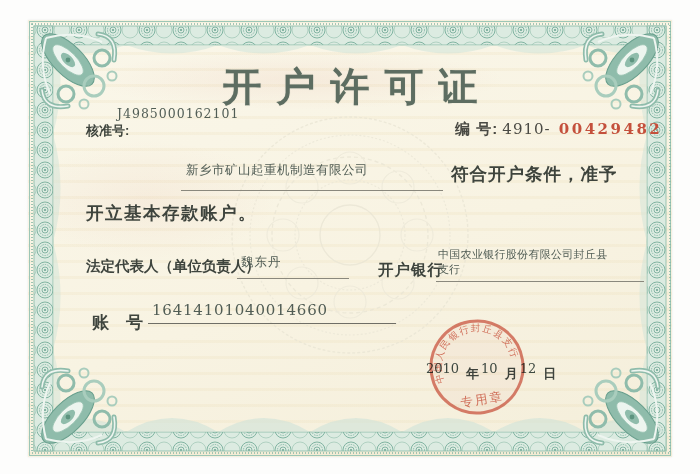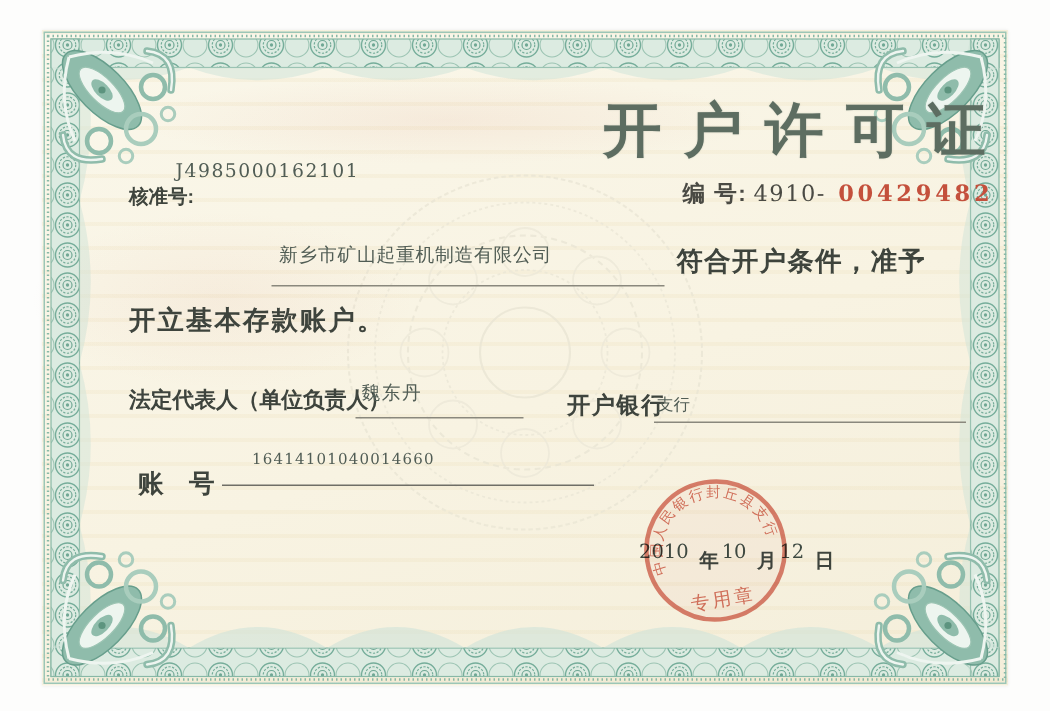"开户许可证" .title { text-align: right -> center }
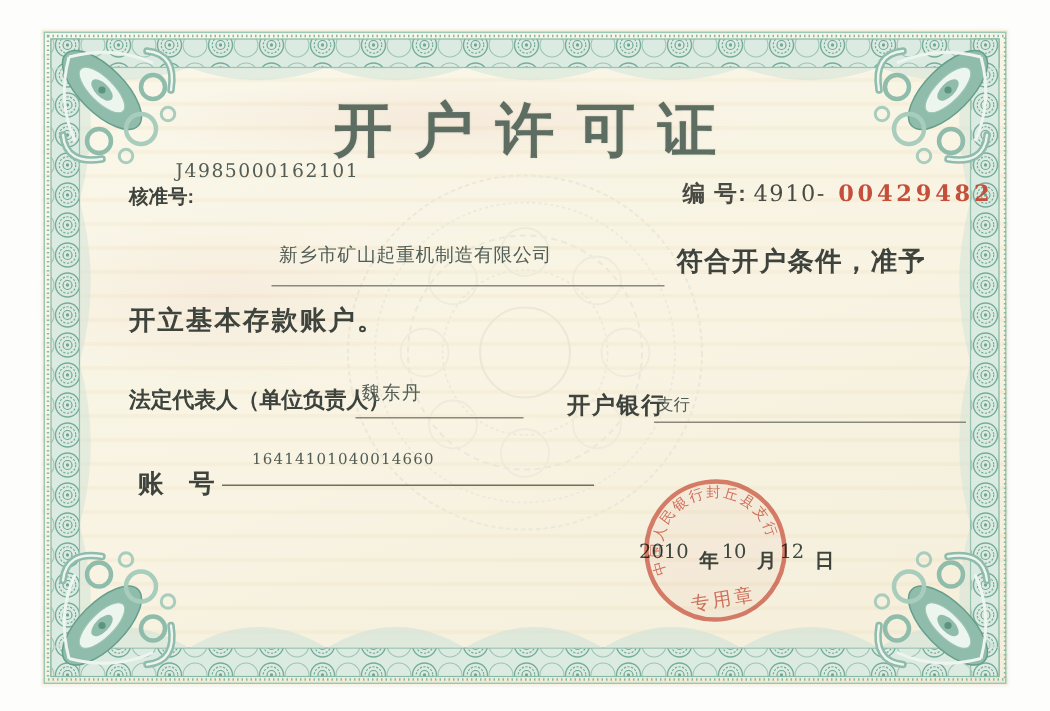"中国农业银行股份有限公司封丘县" span.val { html: none -> <span>中国农业银行股份有限公司封丘县</span> }
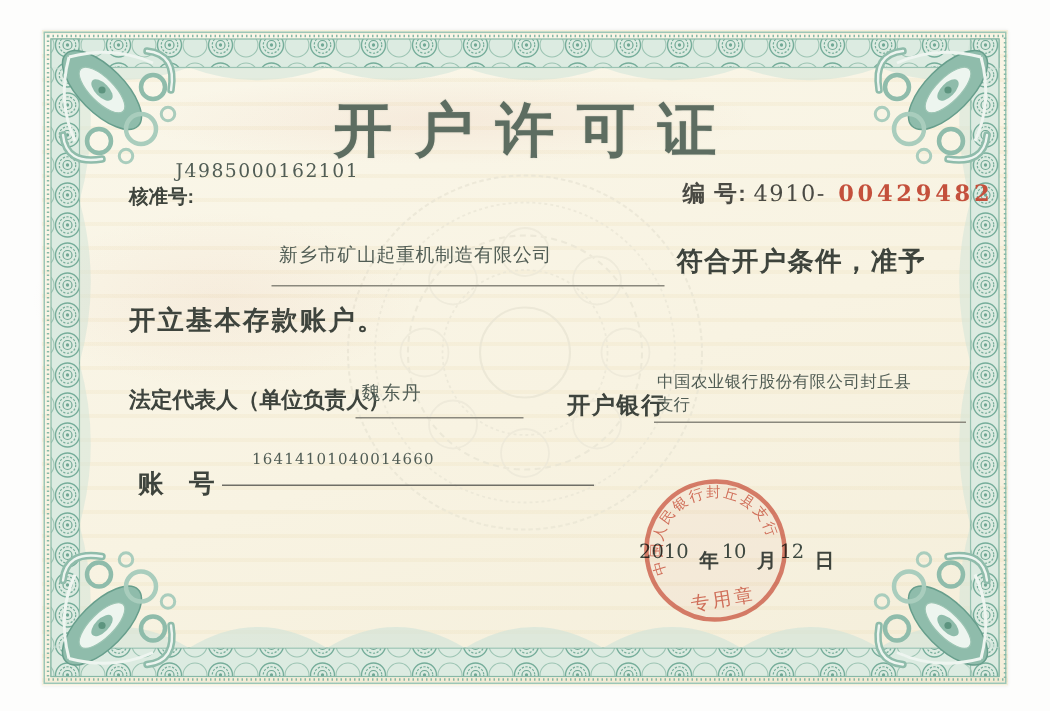"16414101040014660" .acct-line .val { font-size: 10px -> 15px; margin-left: 16px -> none }
